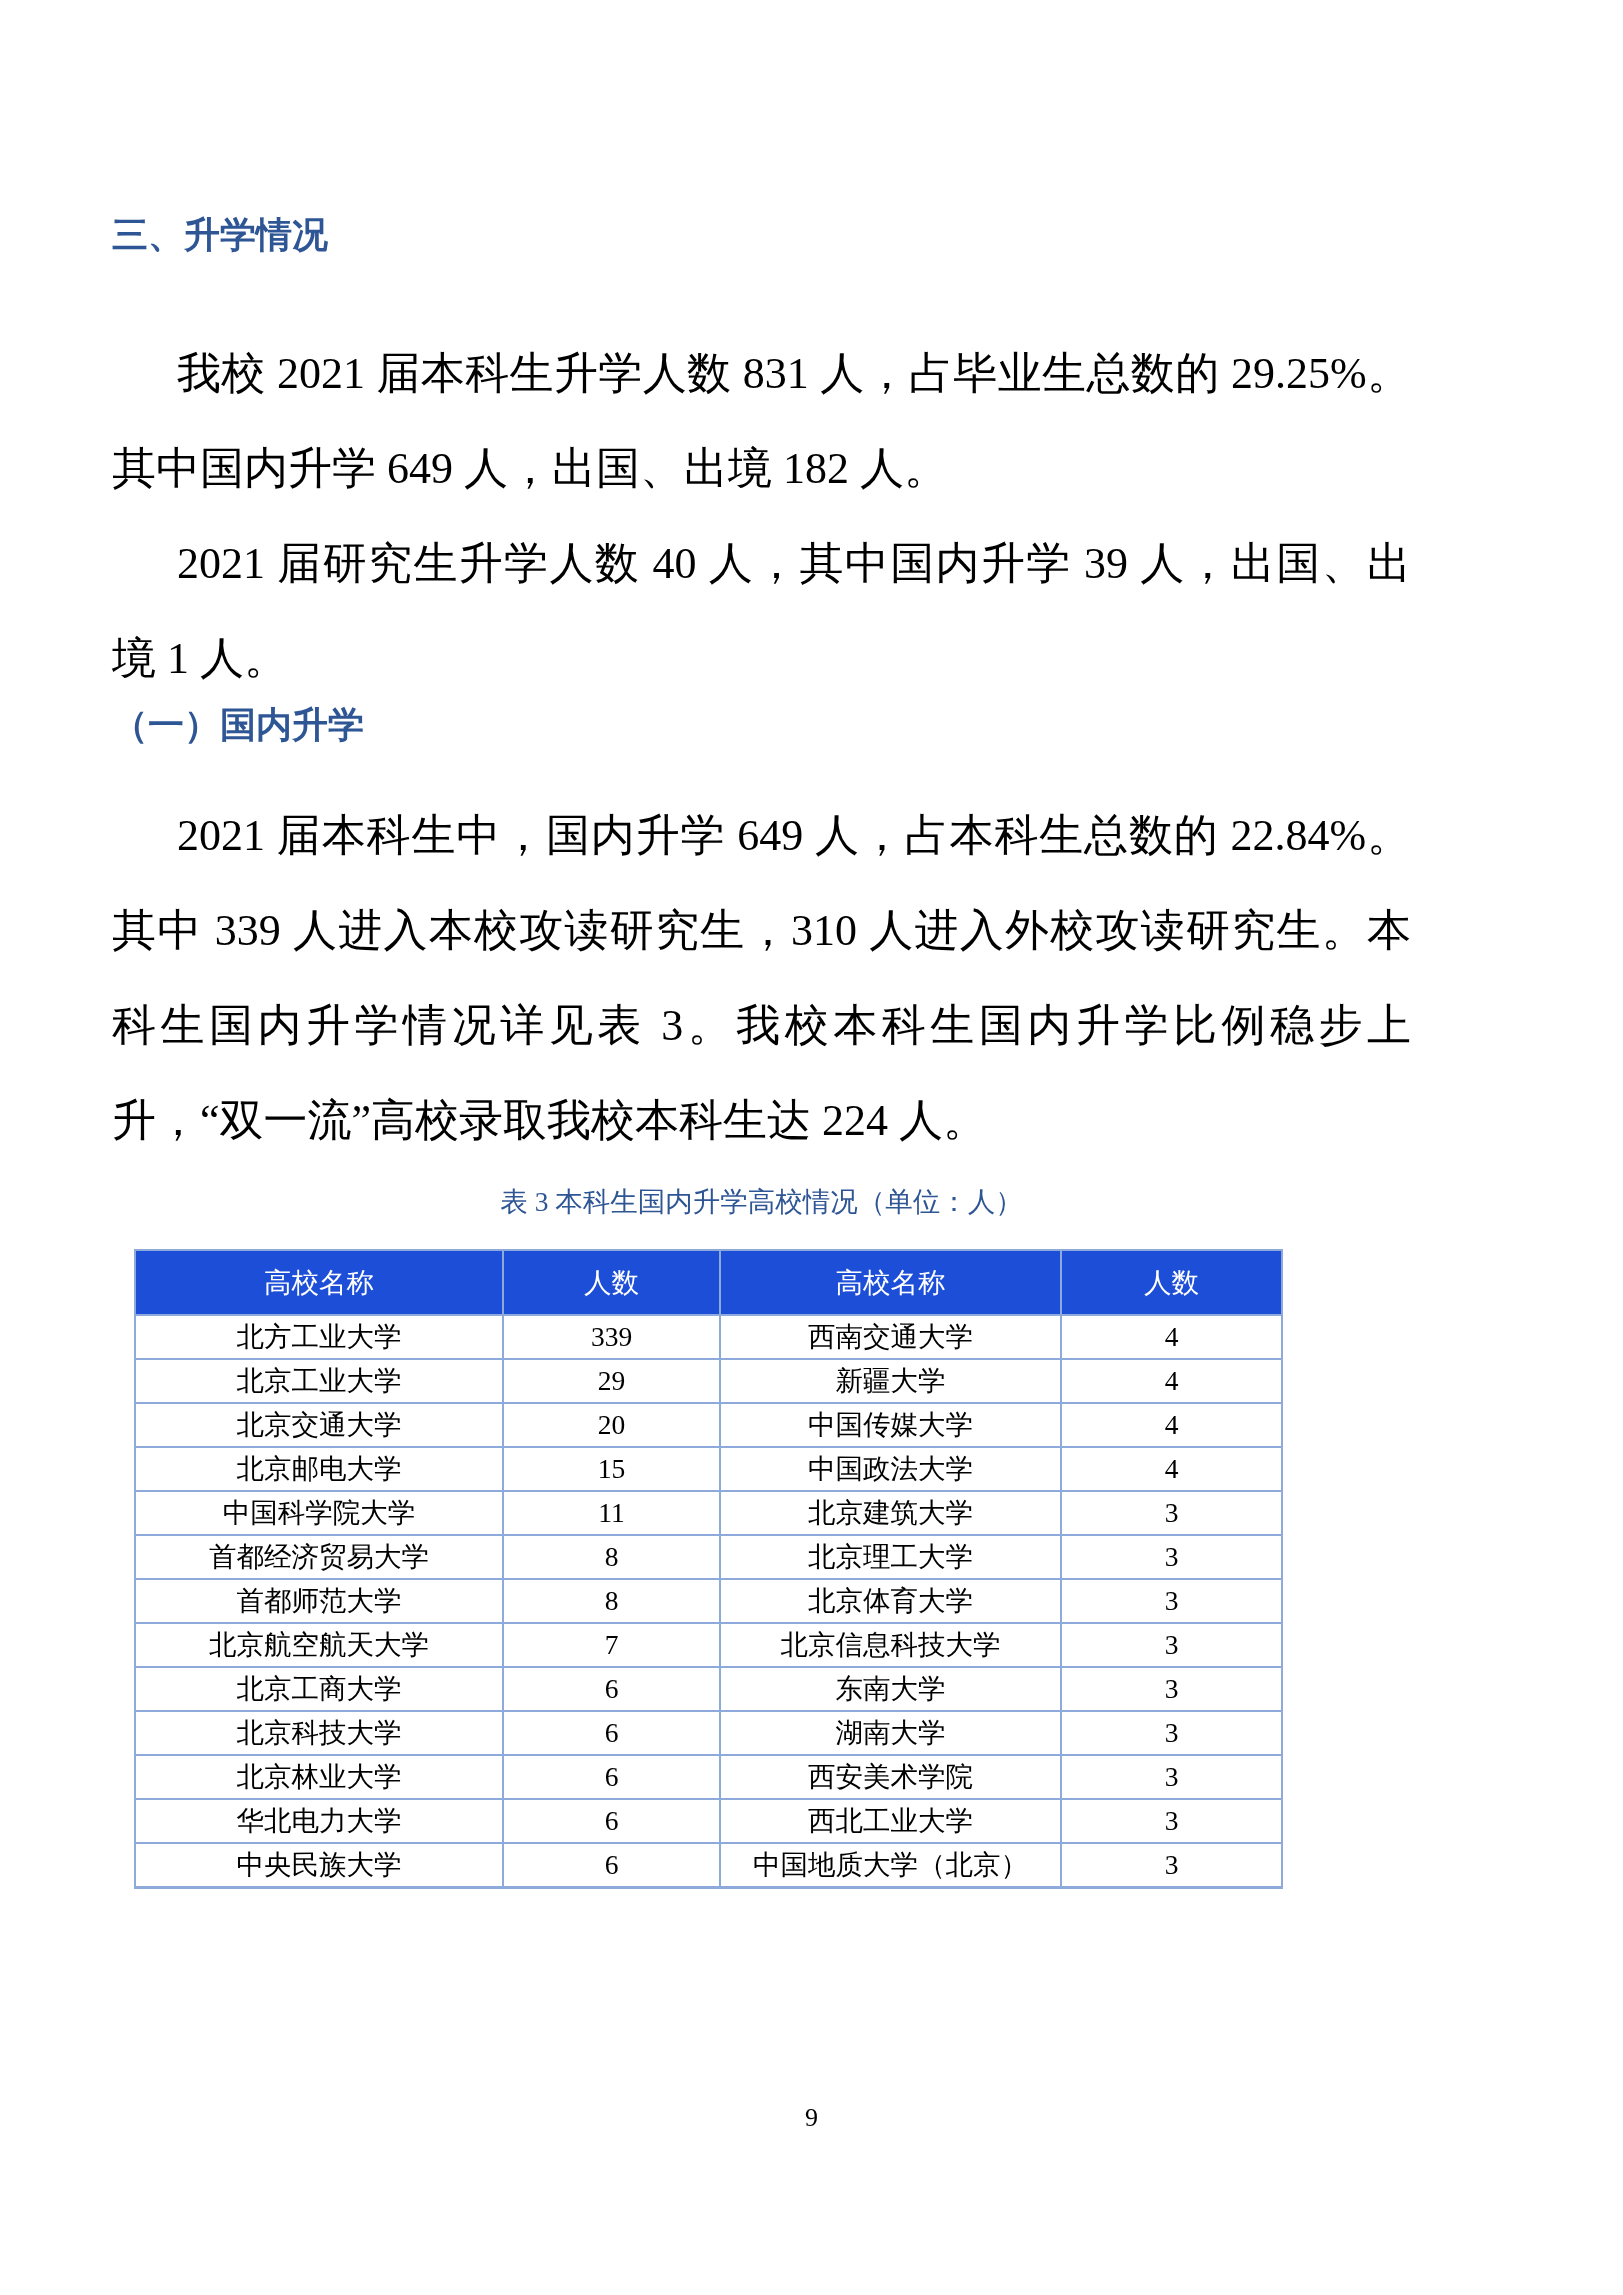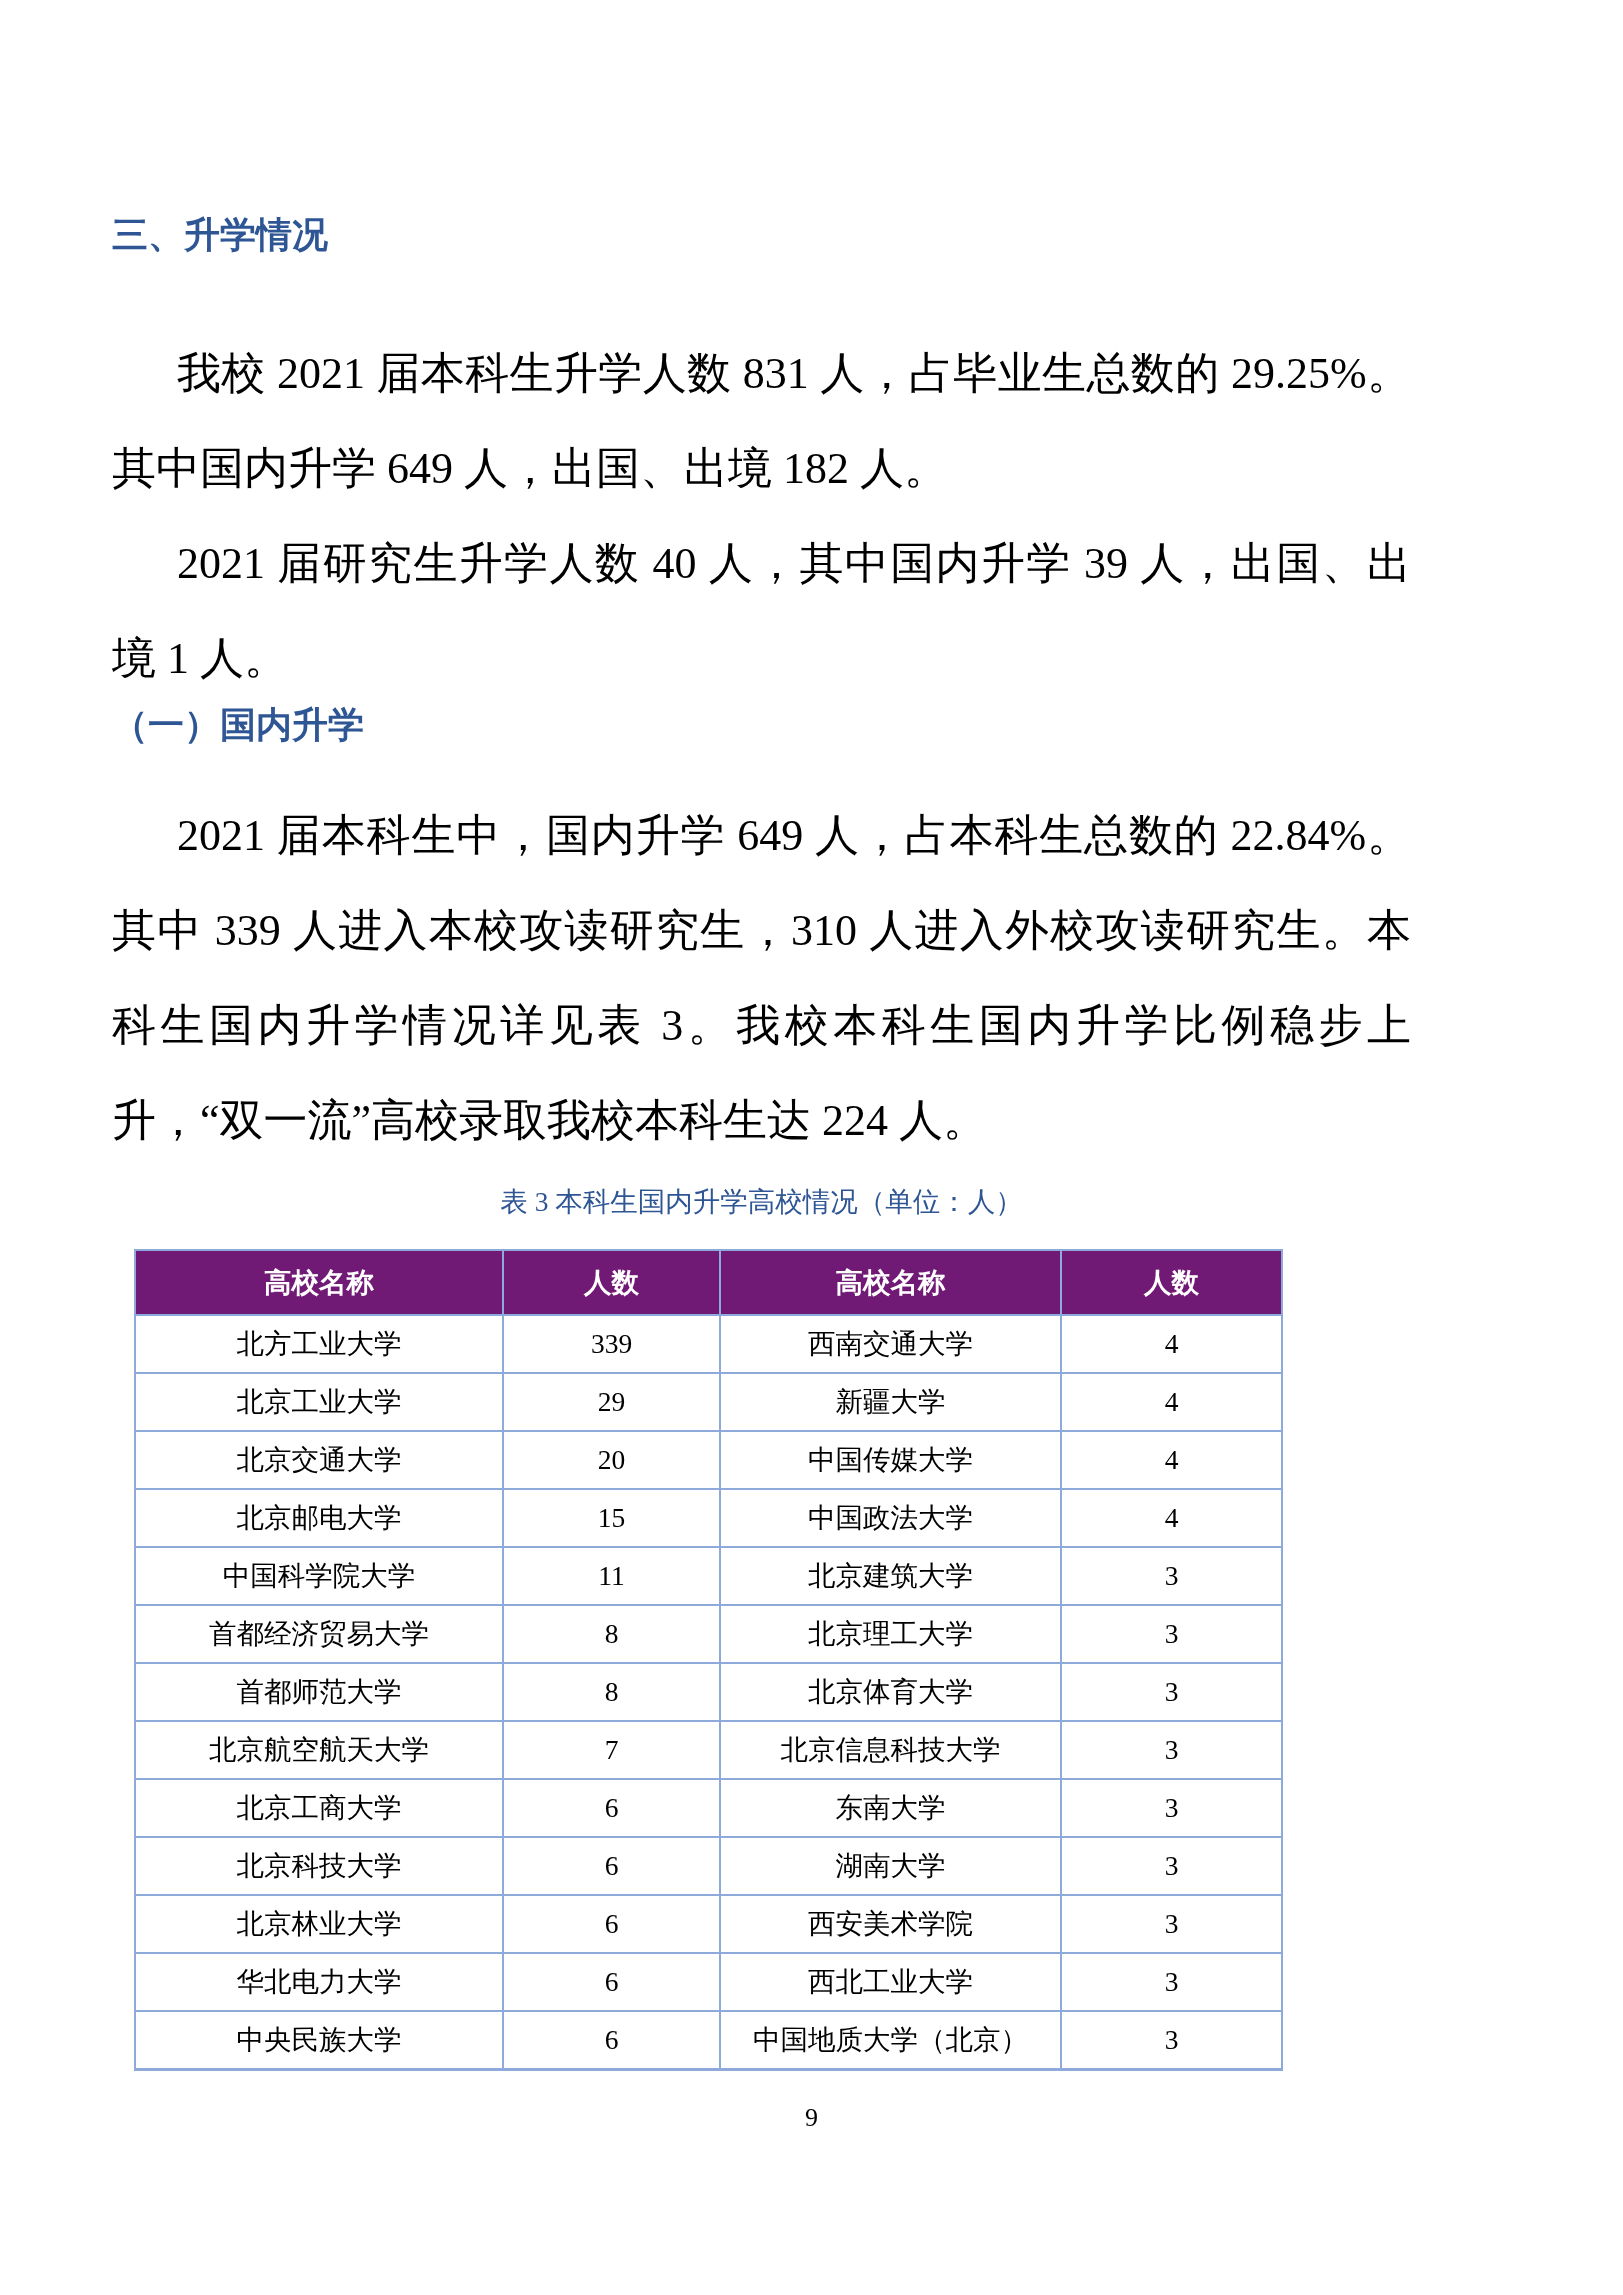"高校名称" .uni-table th { background: #701a75 -> #1d4ed8; font-weight: bold -> none }
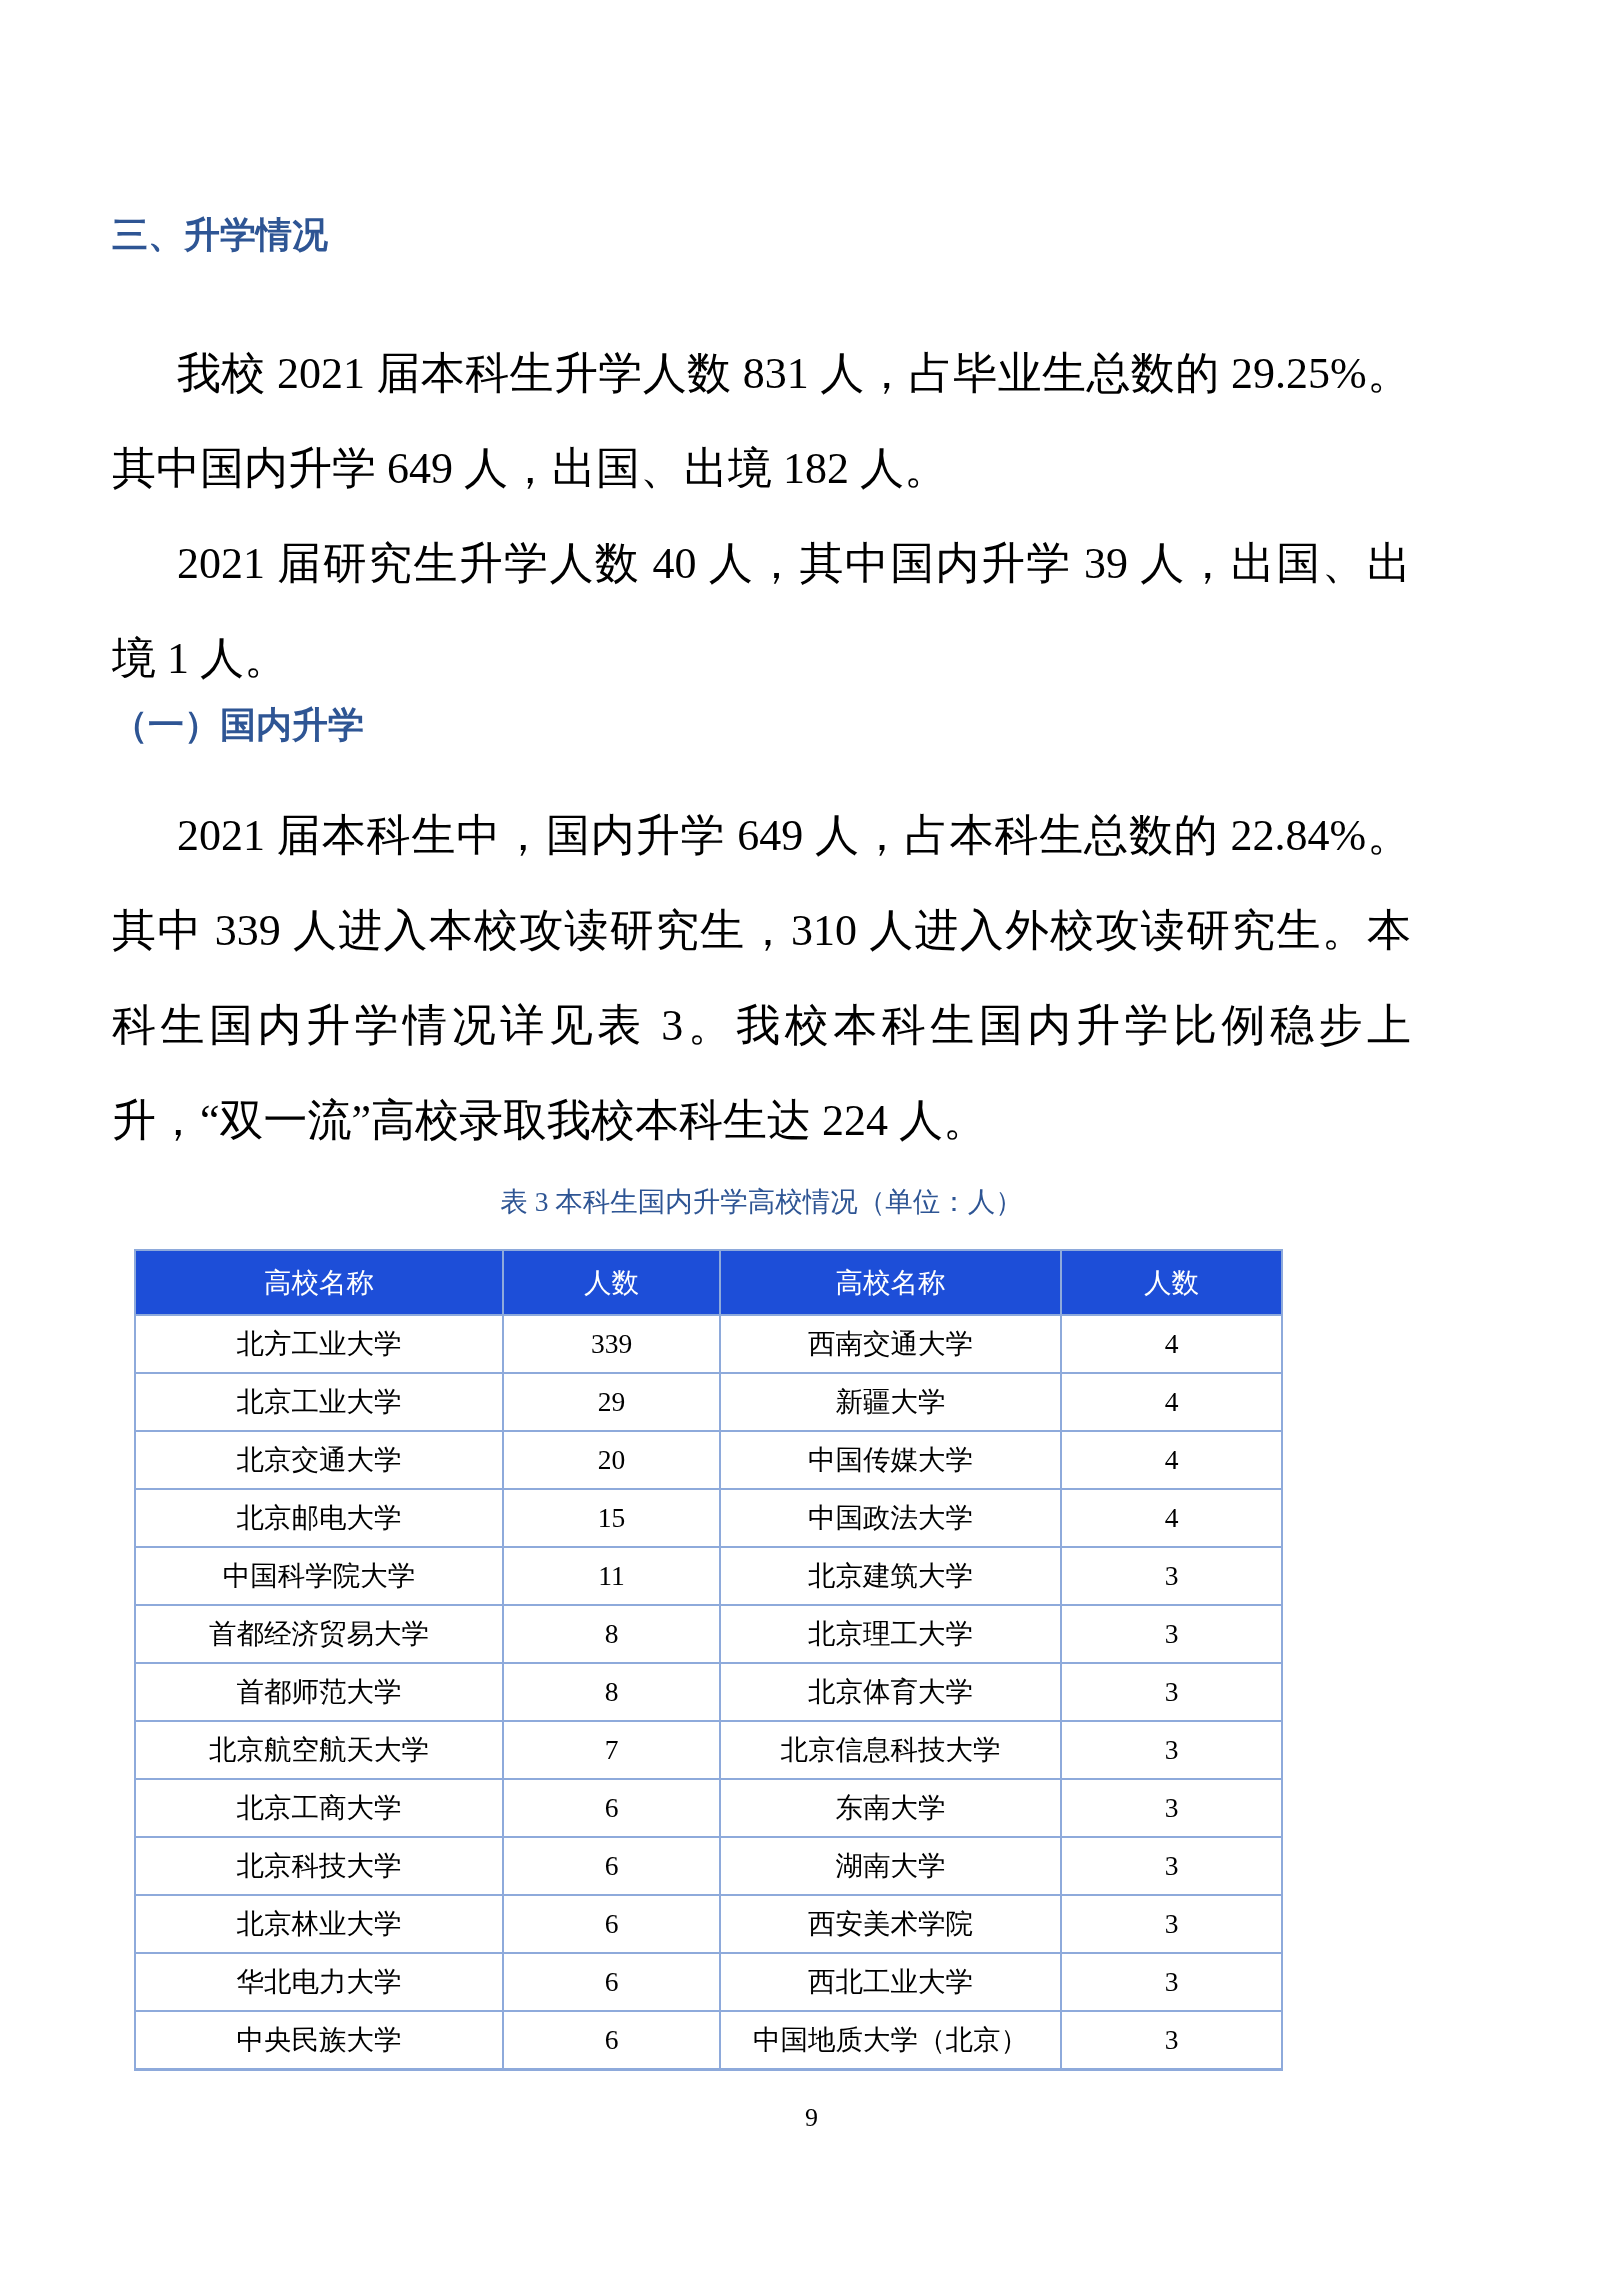"北方工业大学" .uni-table td { height: 58px -> 44px }
